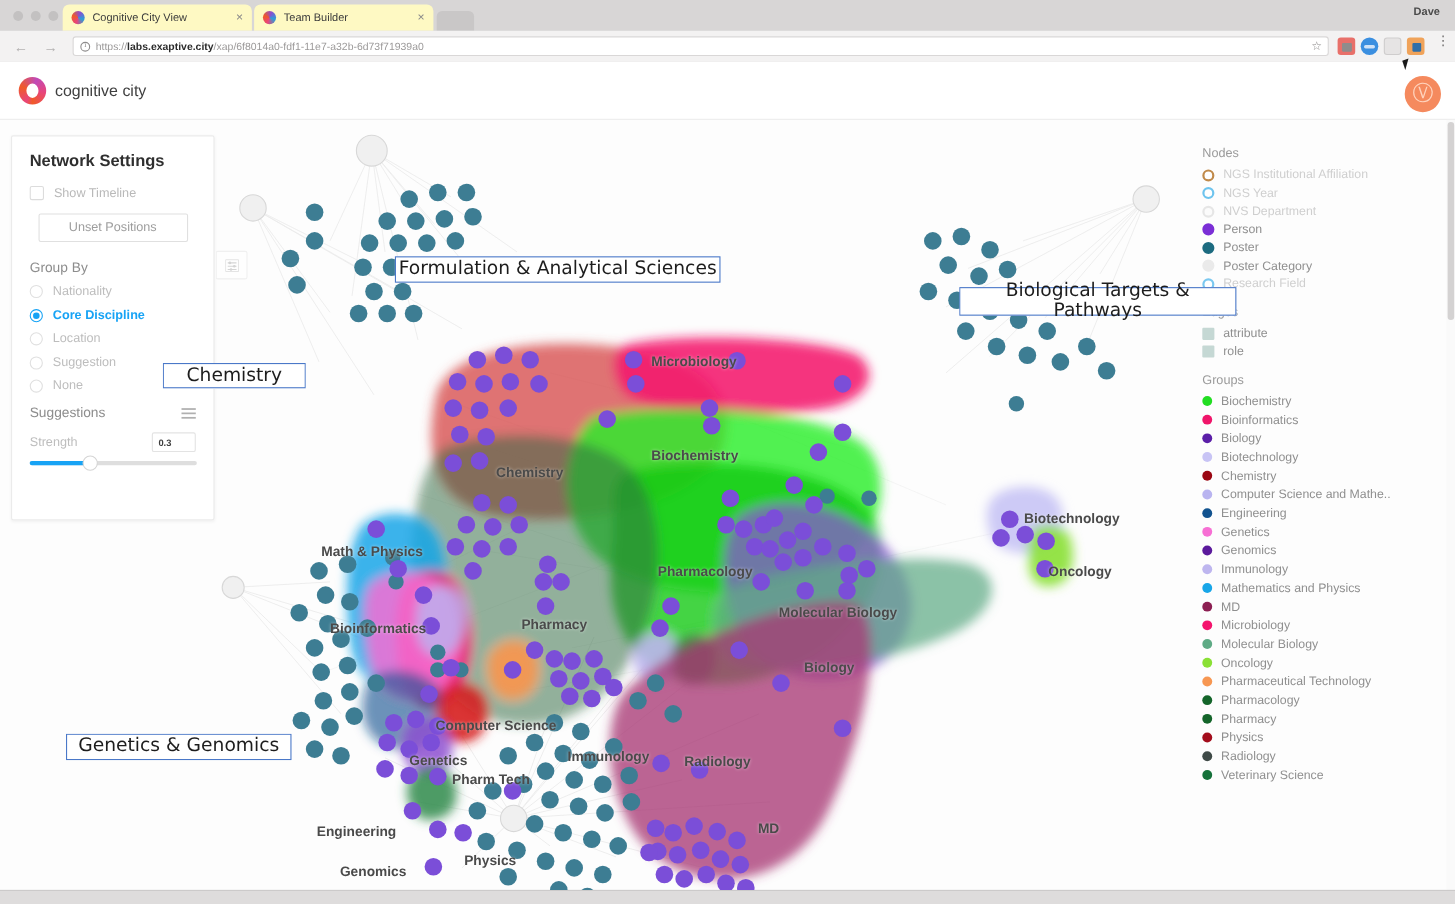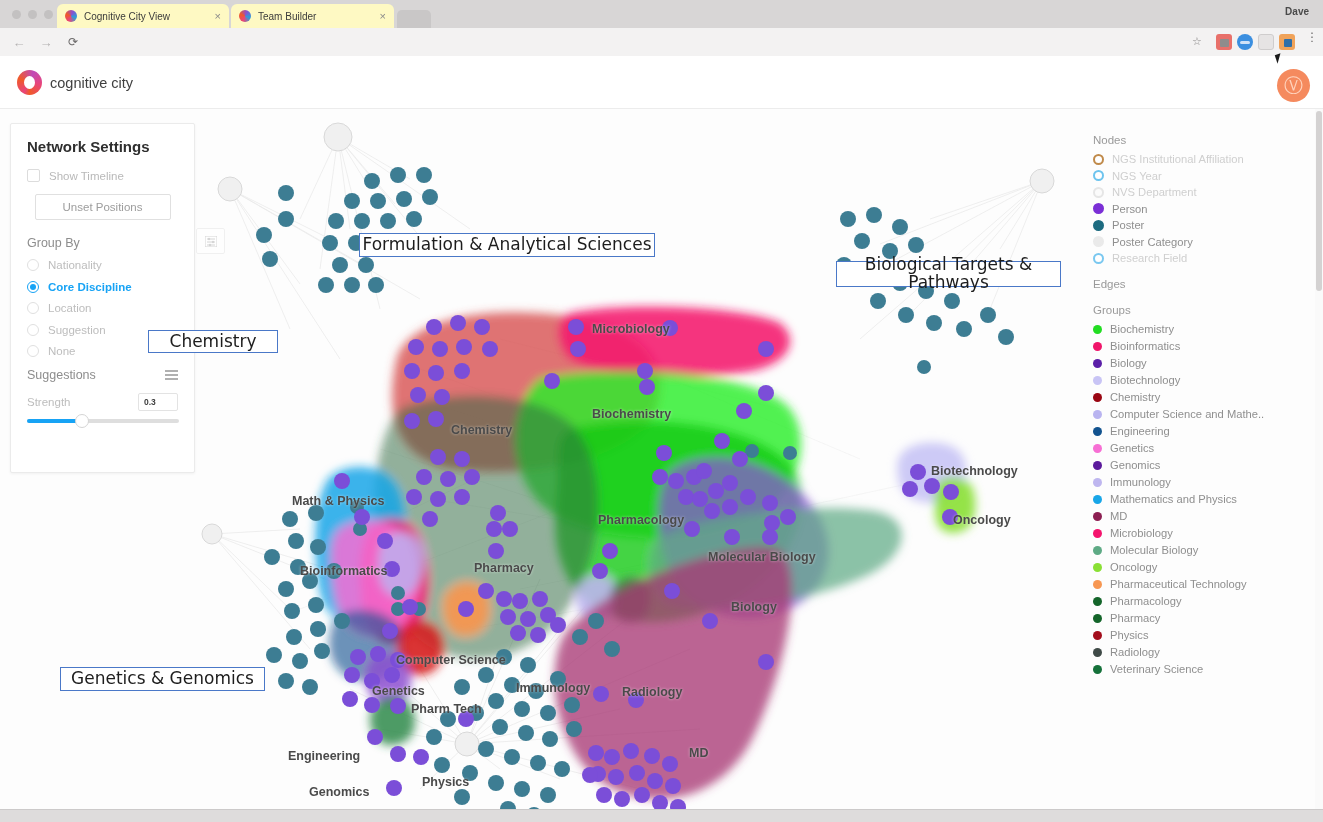"https://labs.exaptive.city/xap/6f8014a0-" div.urlbar { html: none -> <div> <div></div> <div><span>https://</span><b>labs.exaptive.city</b><span>/xap/6f8014a0-fdf1-11e7-a32b-6d73f71939a0</span></div> </div> }
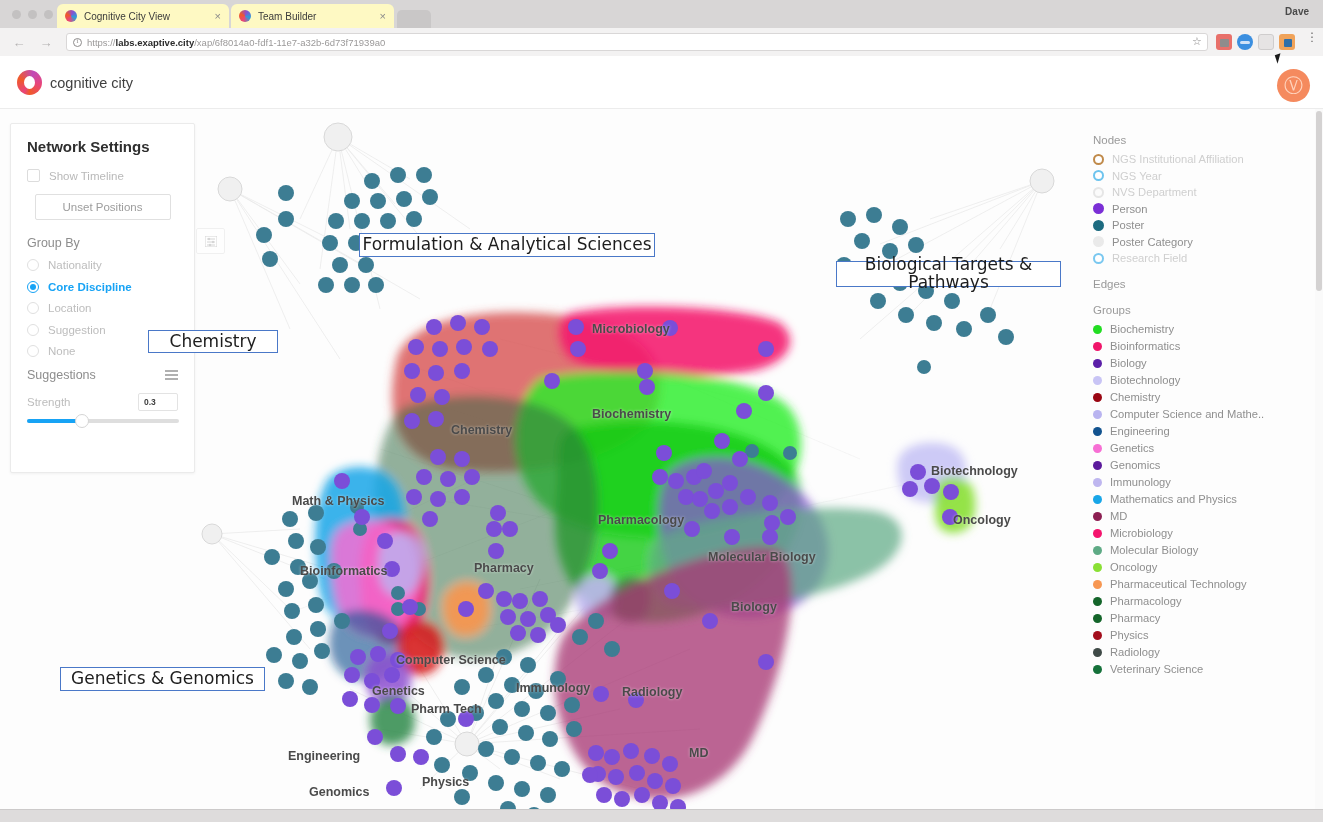"Biological Targets &" div.annot { left: 836px -> 872px; width: 225px -> 252px }
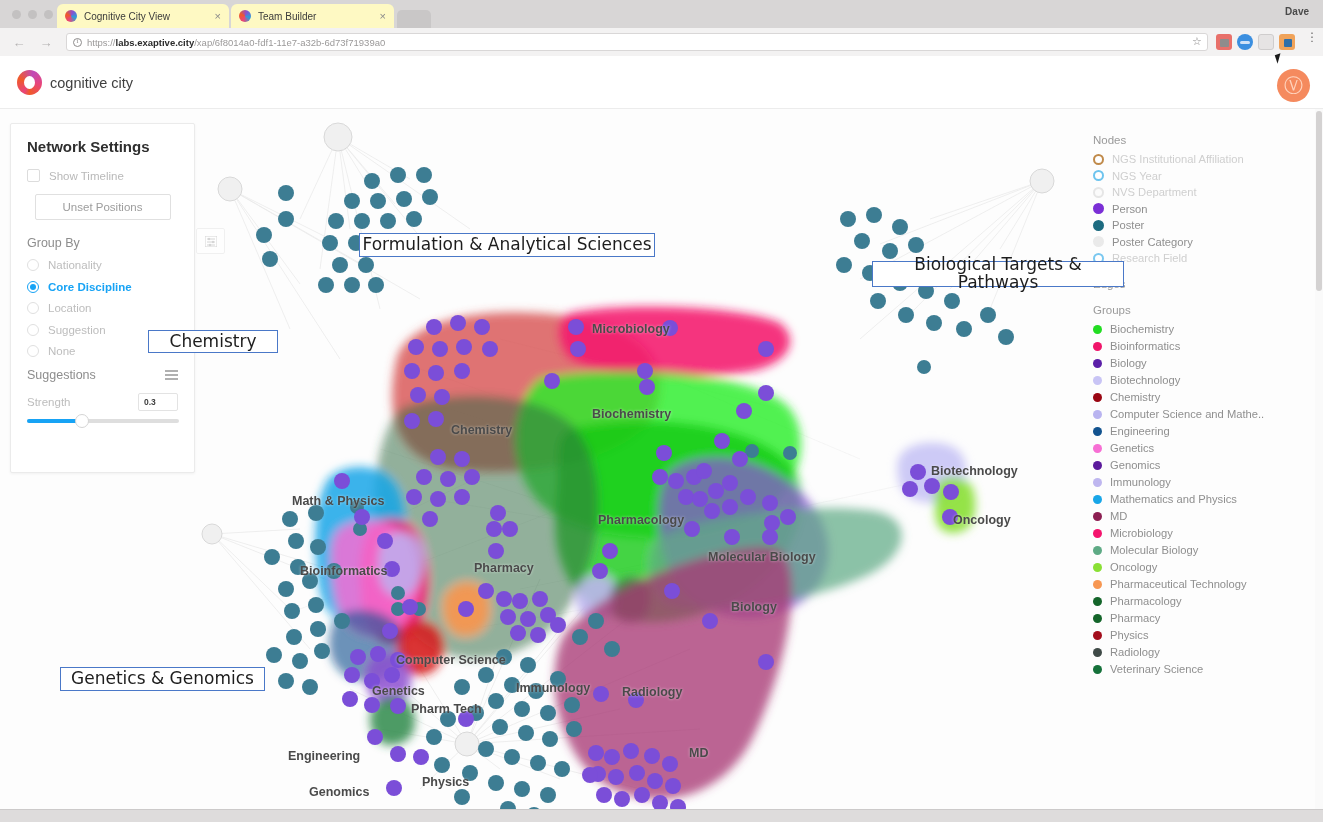"attribute" div { html: none -> <div> <div> <div></div> <div>attribute</div> </div> <div> <div></div> <div>role</div> </div> </div> }
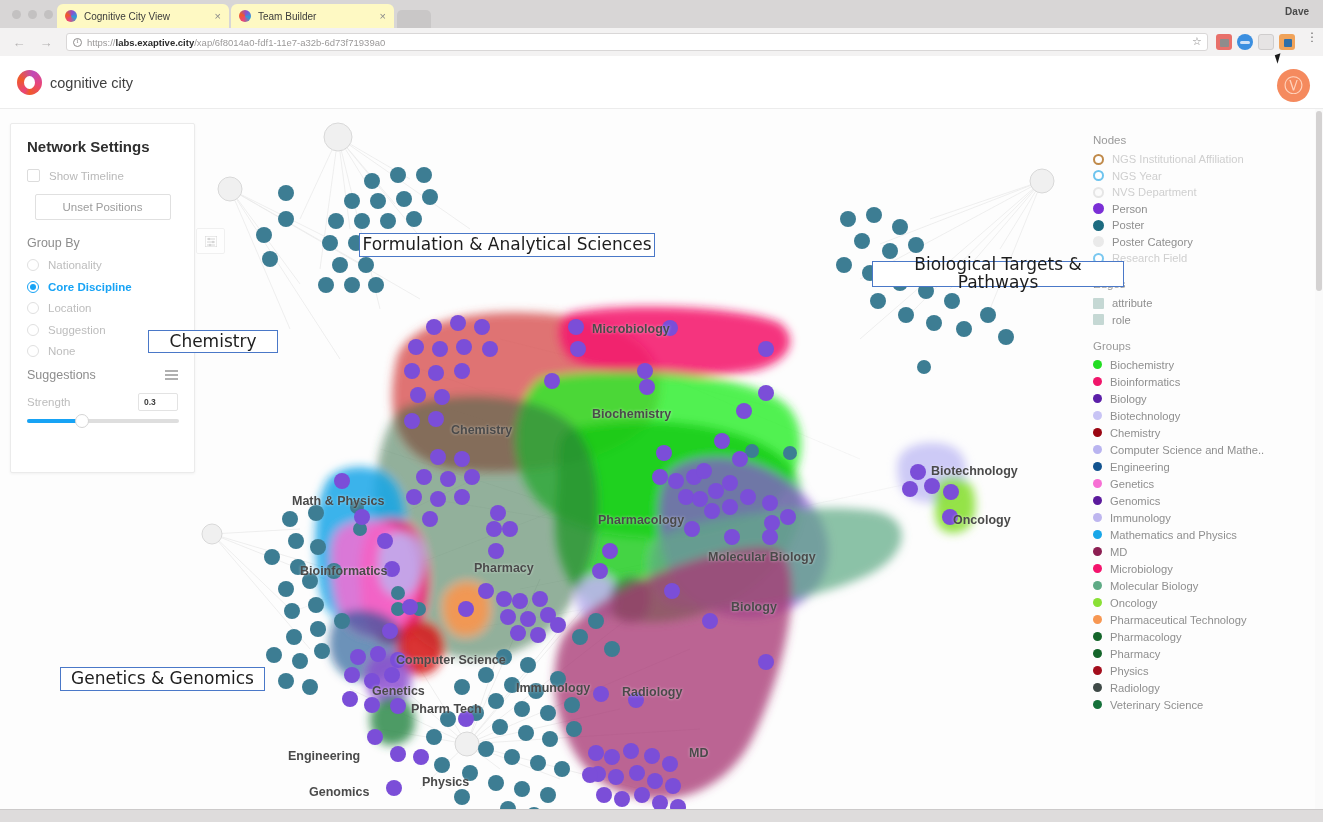"Suggestions" .sugghdr { align-items: center -> flex-end }
